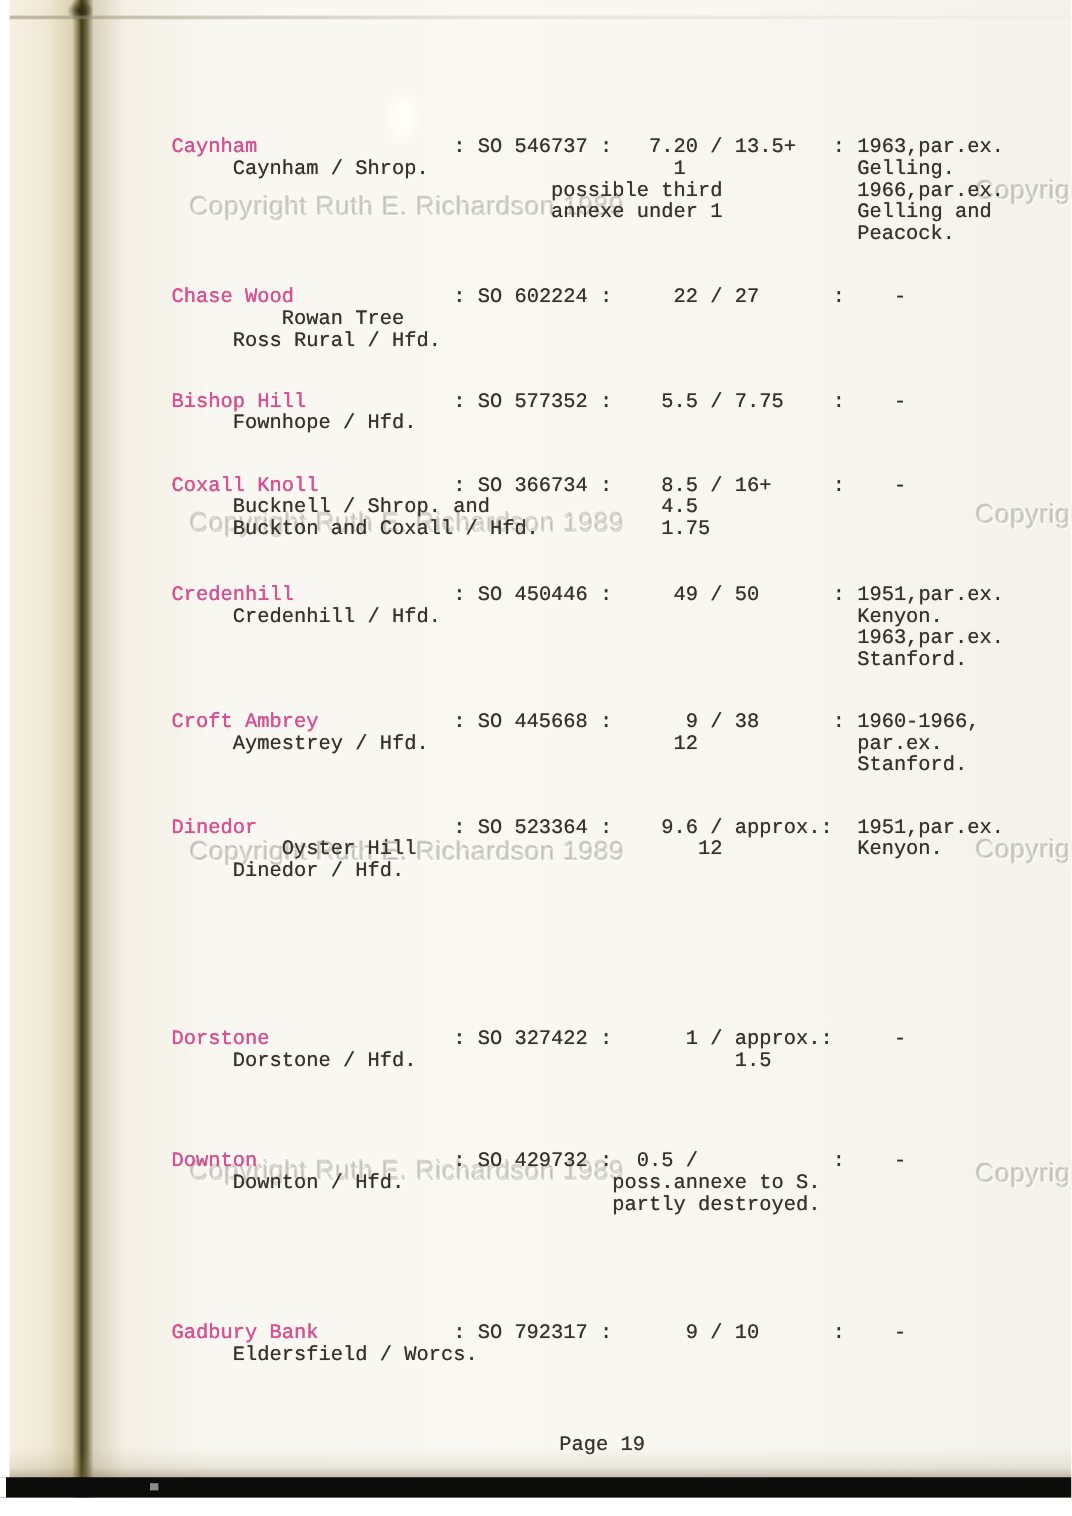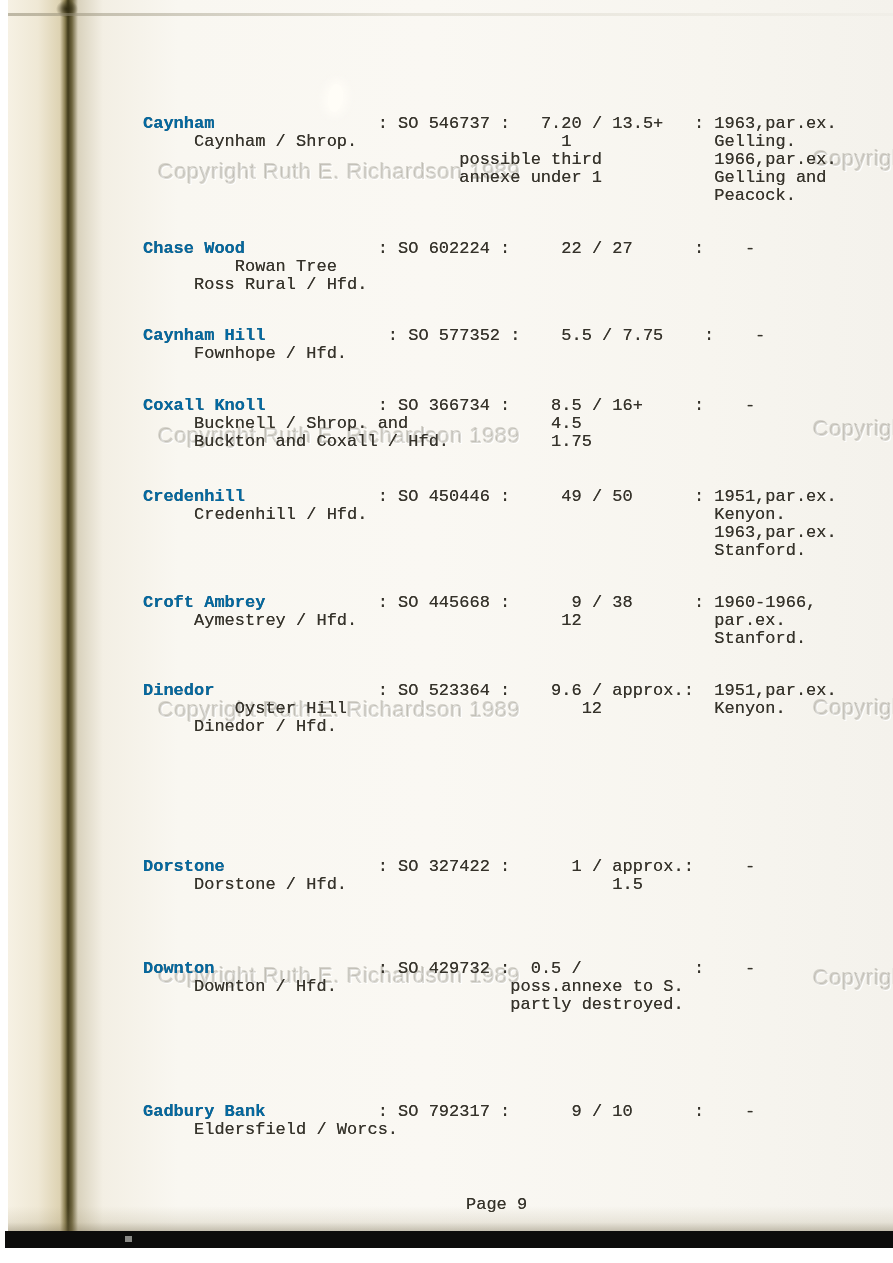"Caynham" .fort-name { color: #0369a1 -> #ec4899; font-weight: bold -> normal }
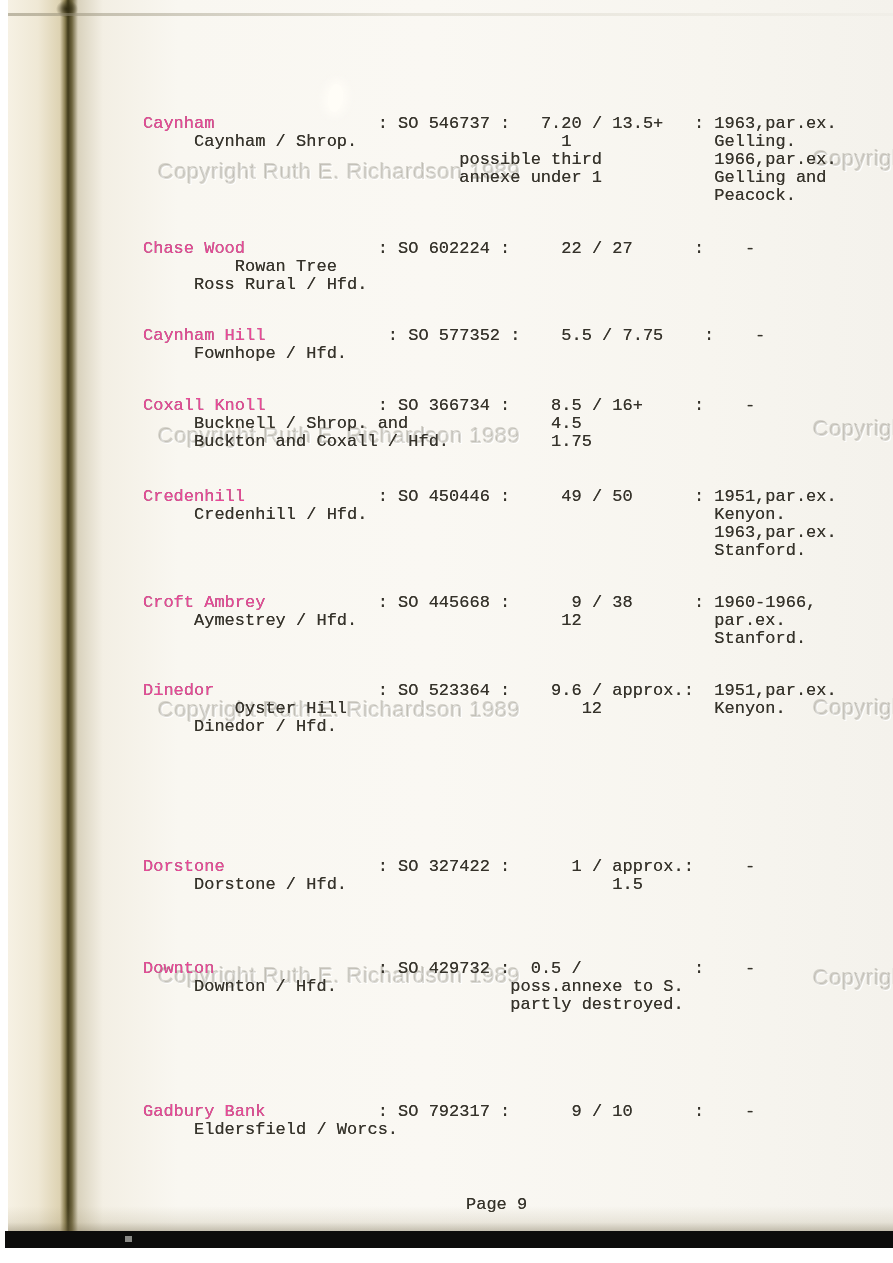"Caynham Hill" span.fort-name { text: Caynham -> Bishop }
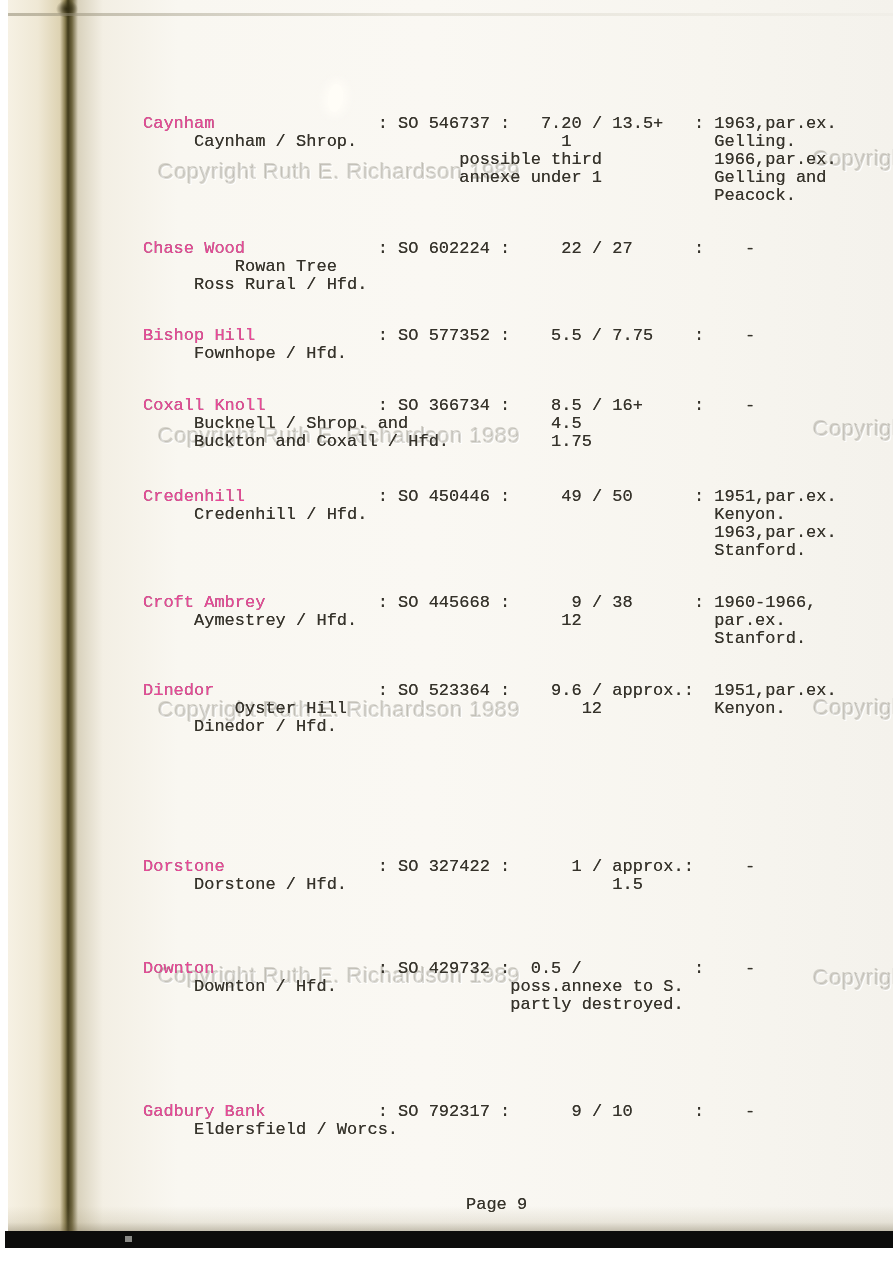"Page 9" pre.footer { text: 9 -> 19 }
